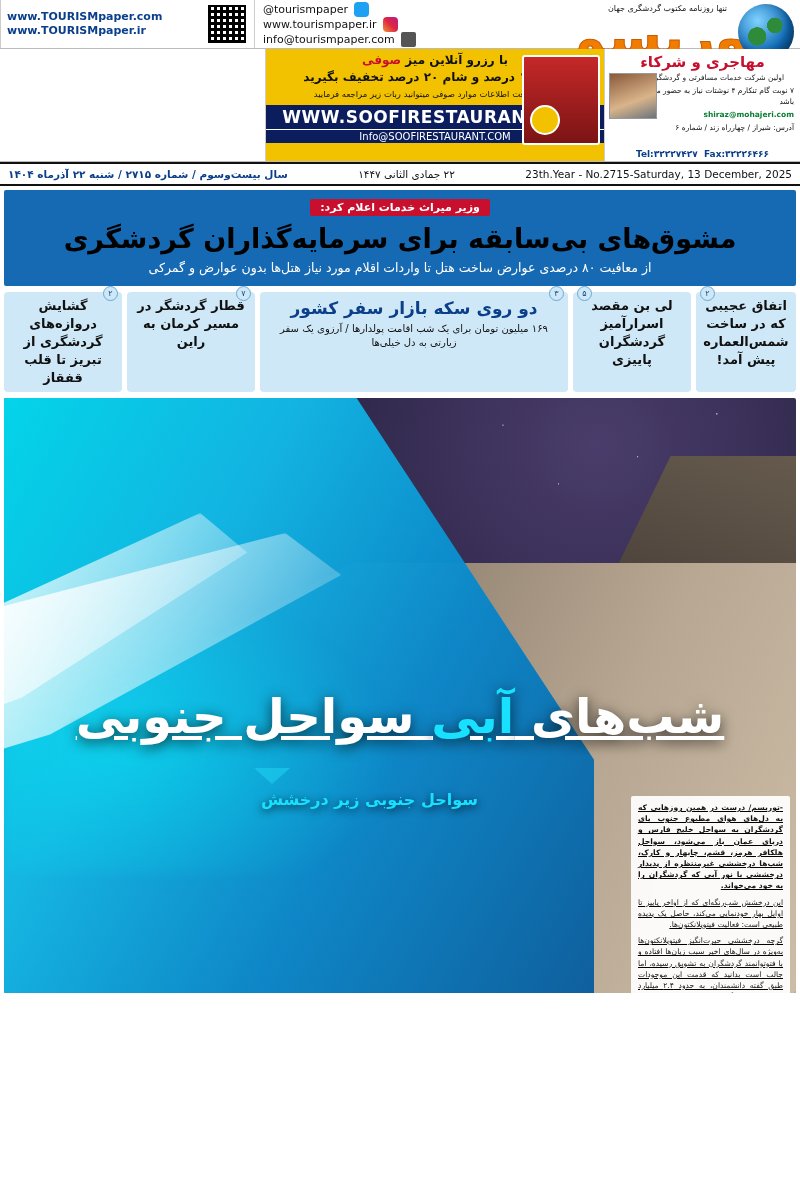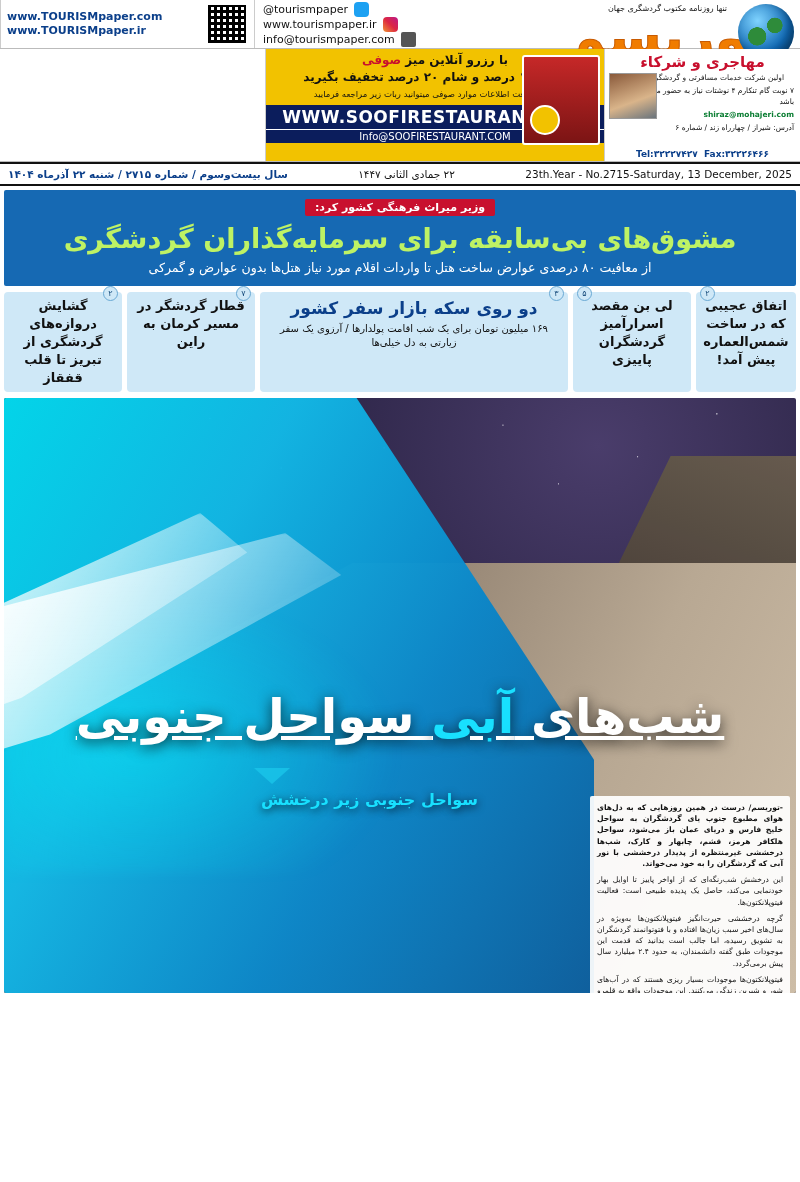"وزیر میراث فرهنگی کشور کرد:" div.kicker { text: فرهنگی کشور -> خدمات اعلام }
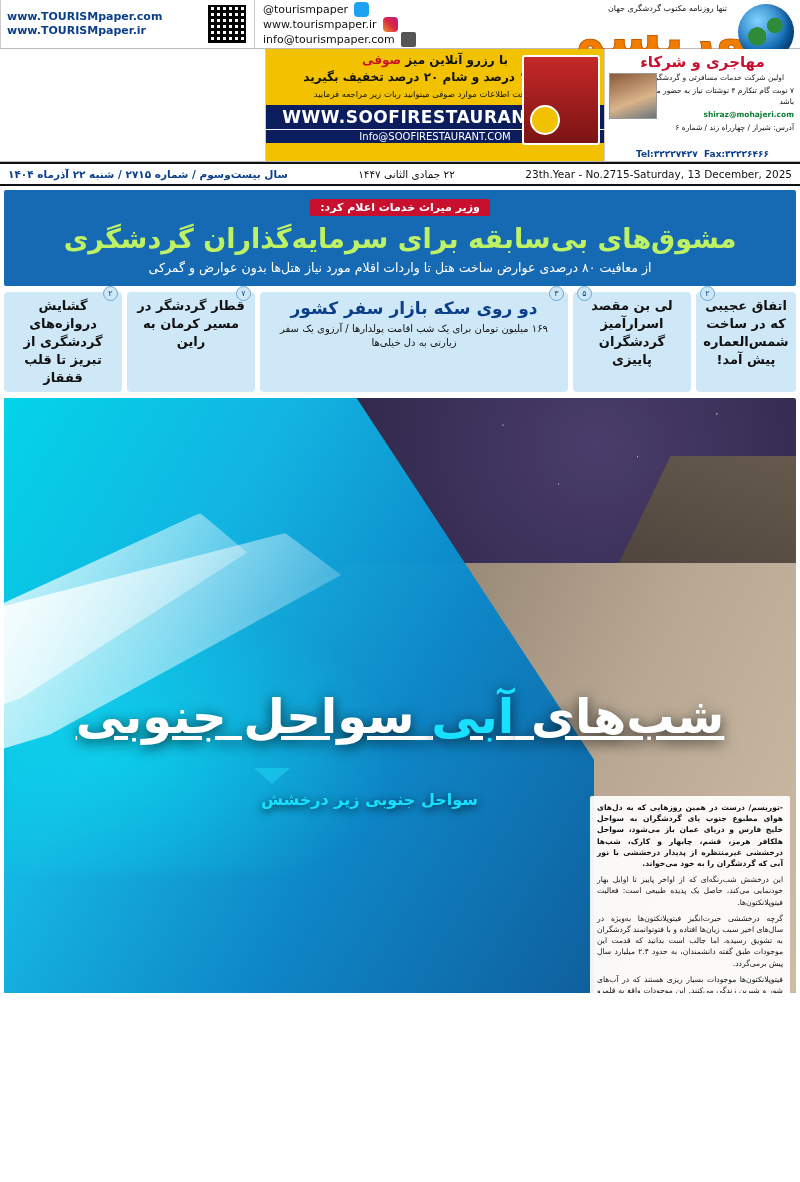"مشوق‌های بی‌سابقه برای سرمایه‌گذاران" .banner h1 { color: #bef264 -> #000000 }
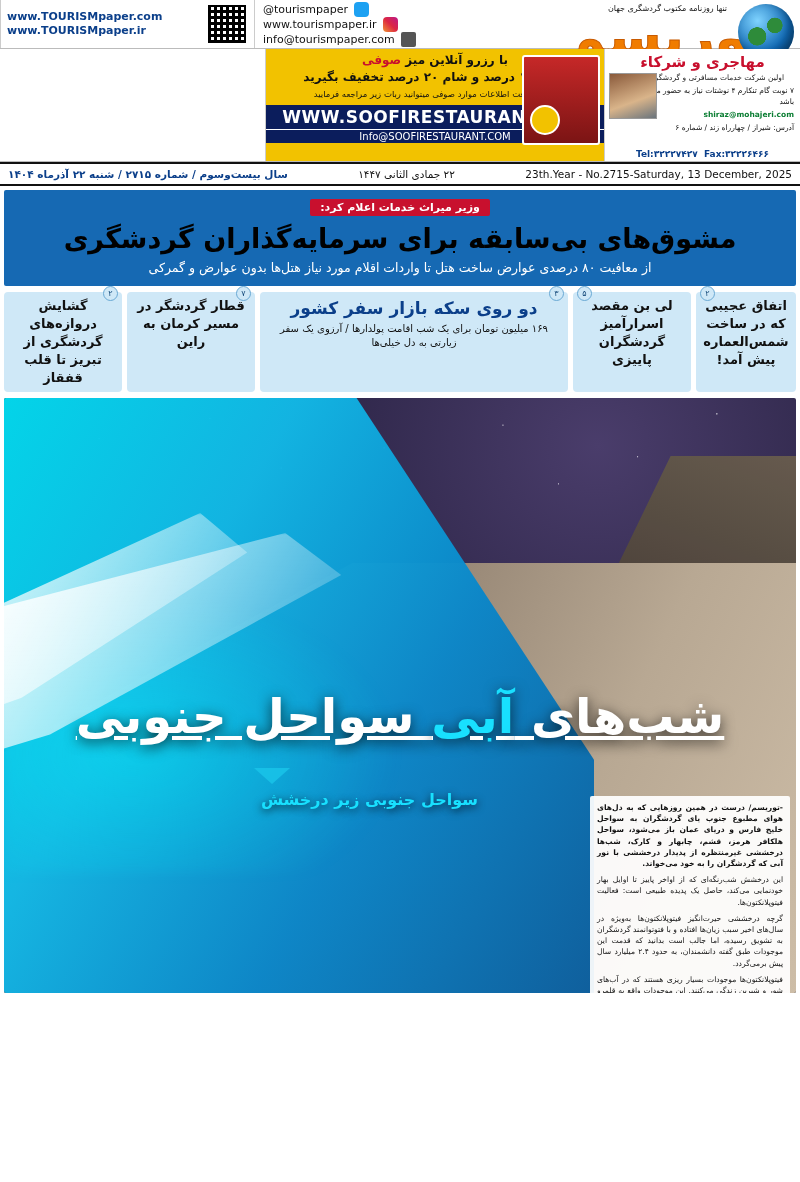"-توریسم/ درست در همین روزهایی" .artcol { text-decoration: none -> underline; width: 200px -> 159px }
